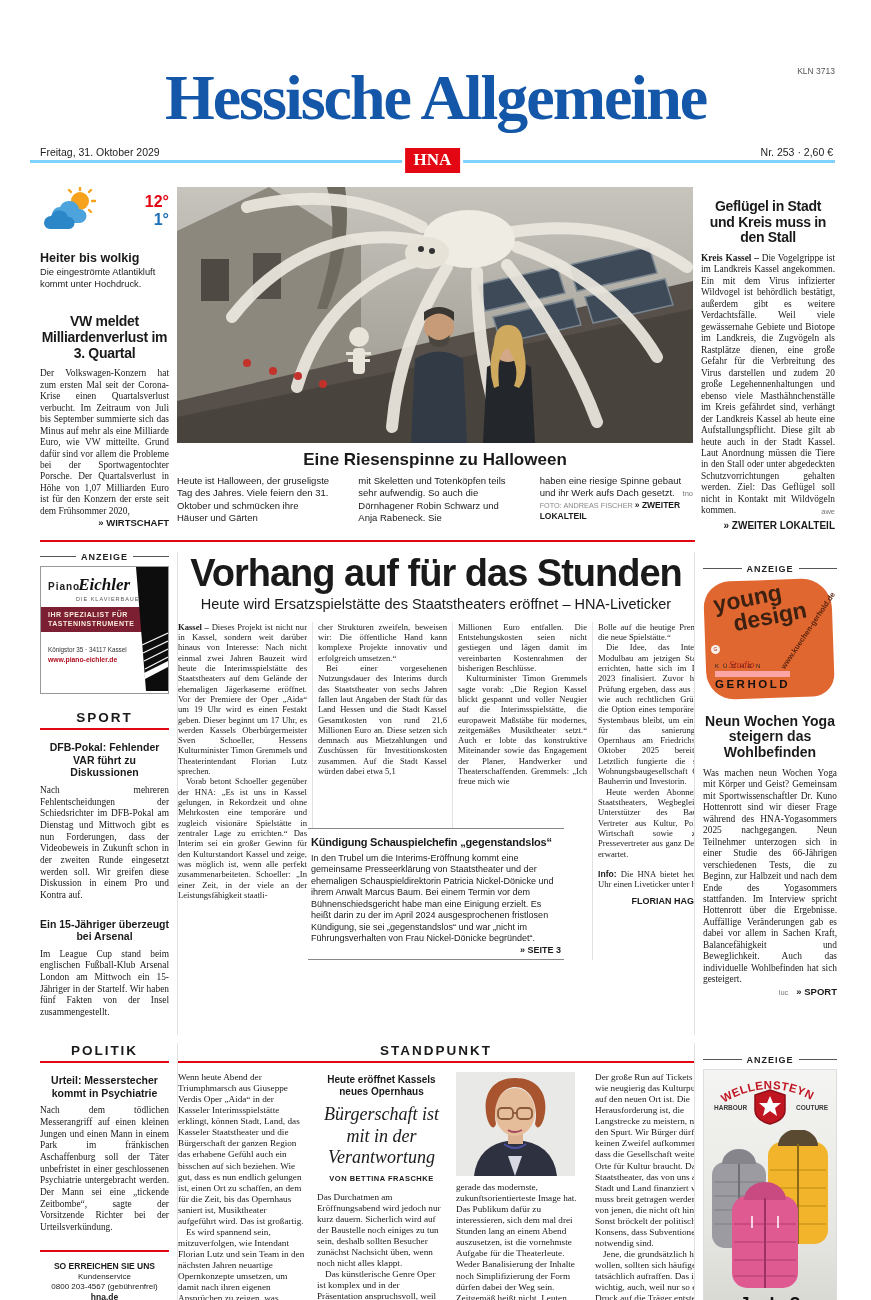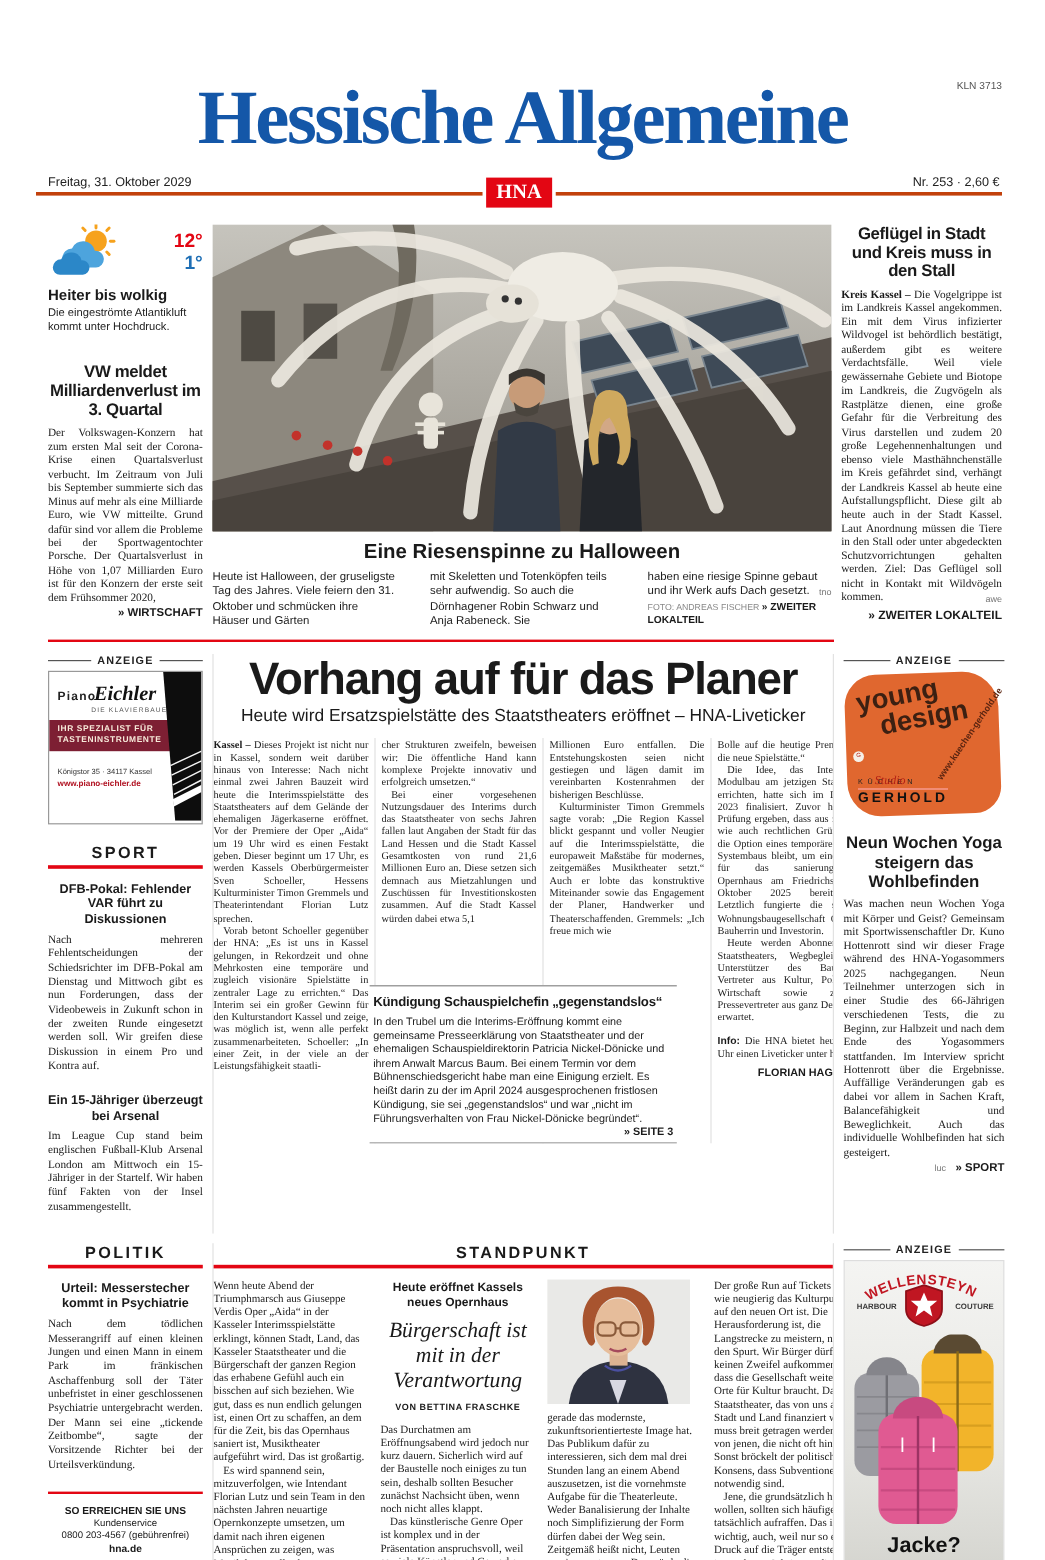"HNA" .redbar { background: #c2410c -> #7dd3fc }
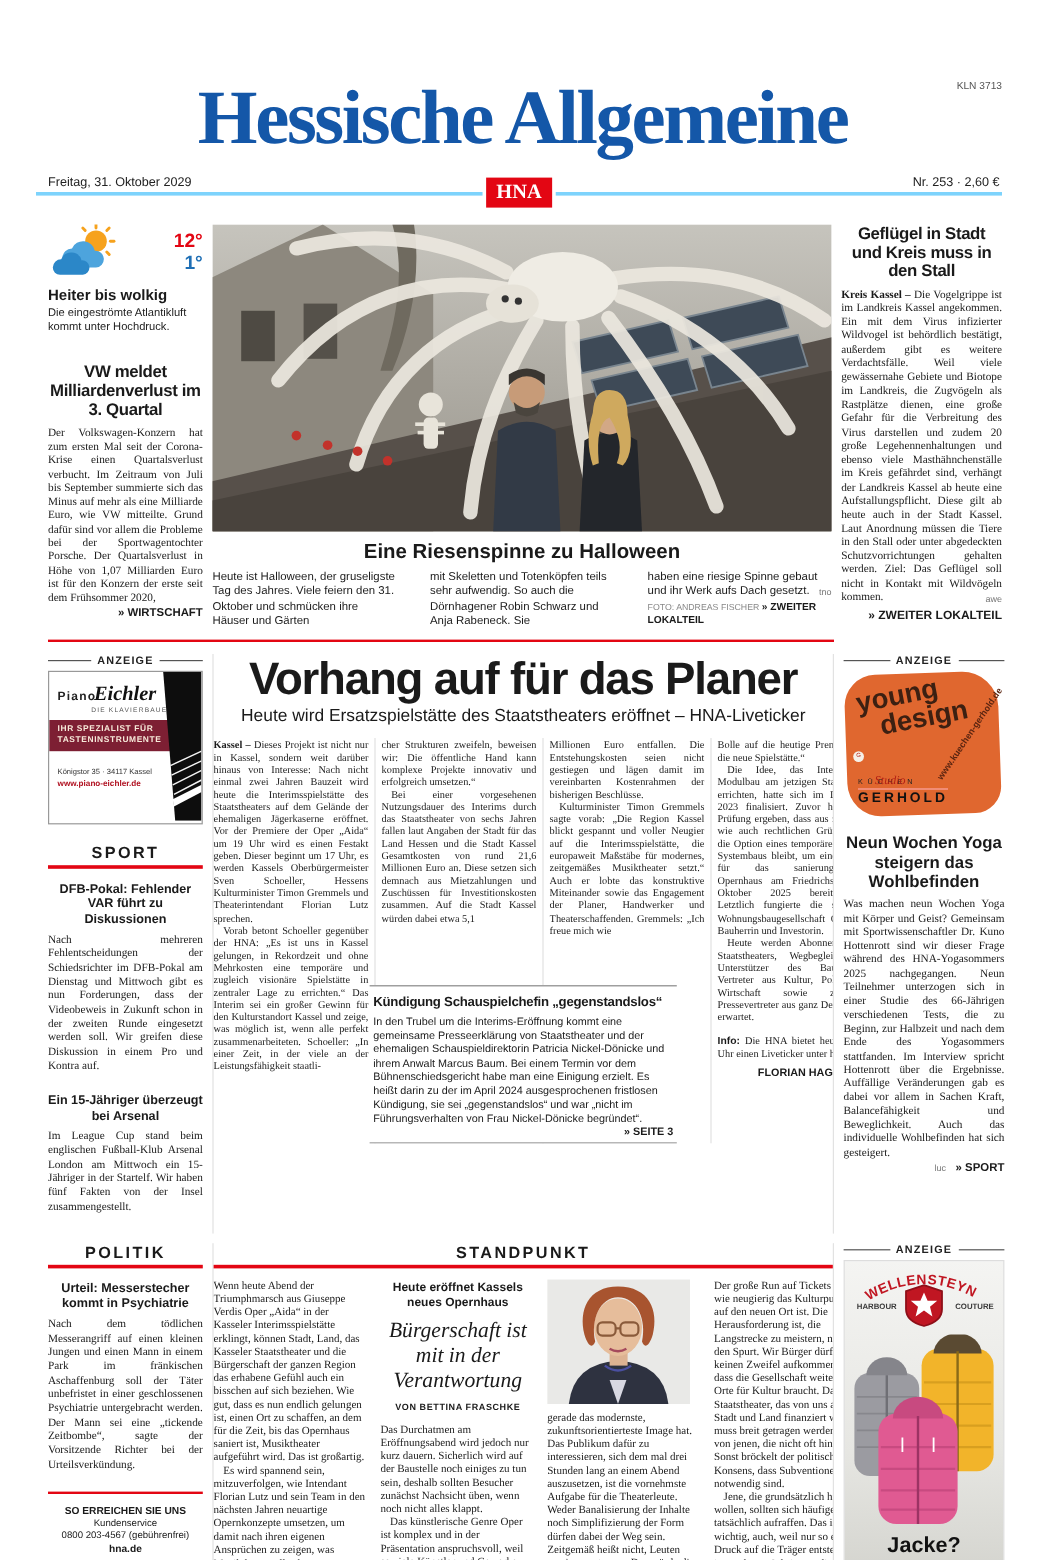"Geflügel in Stadt und Kreis" .w-right { margin-top: none -> 12px }
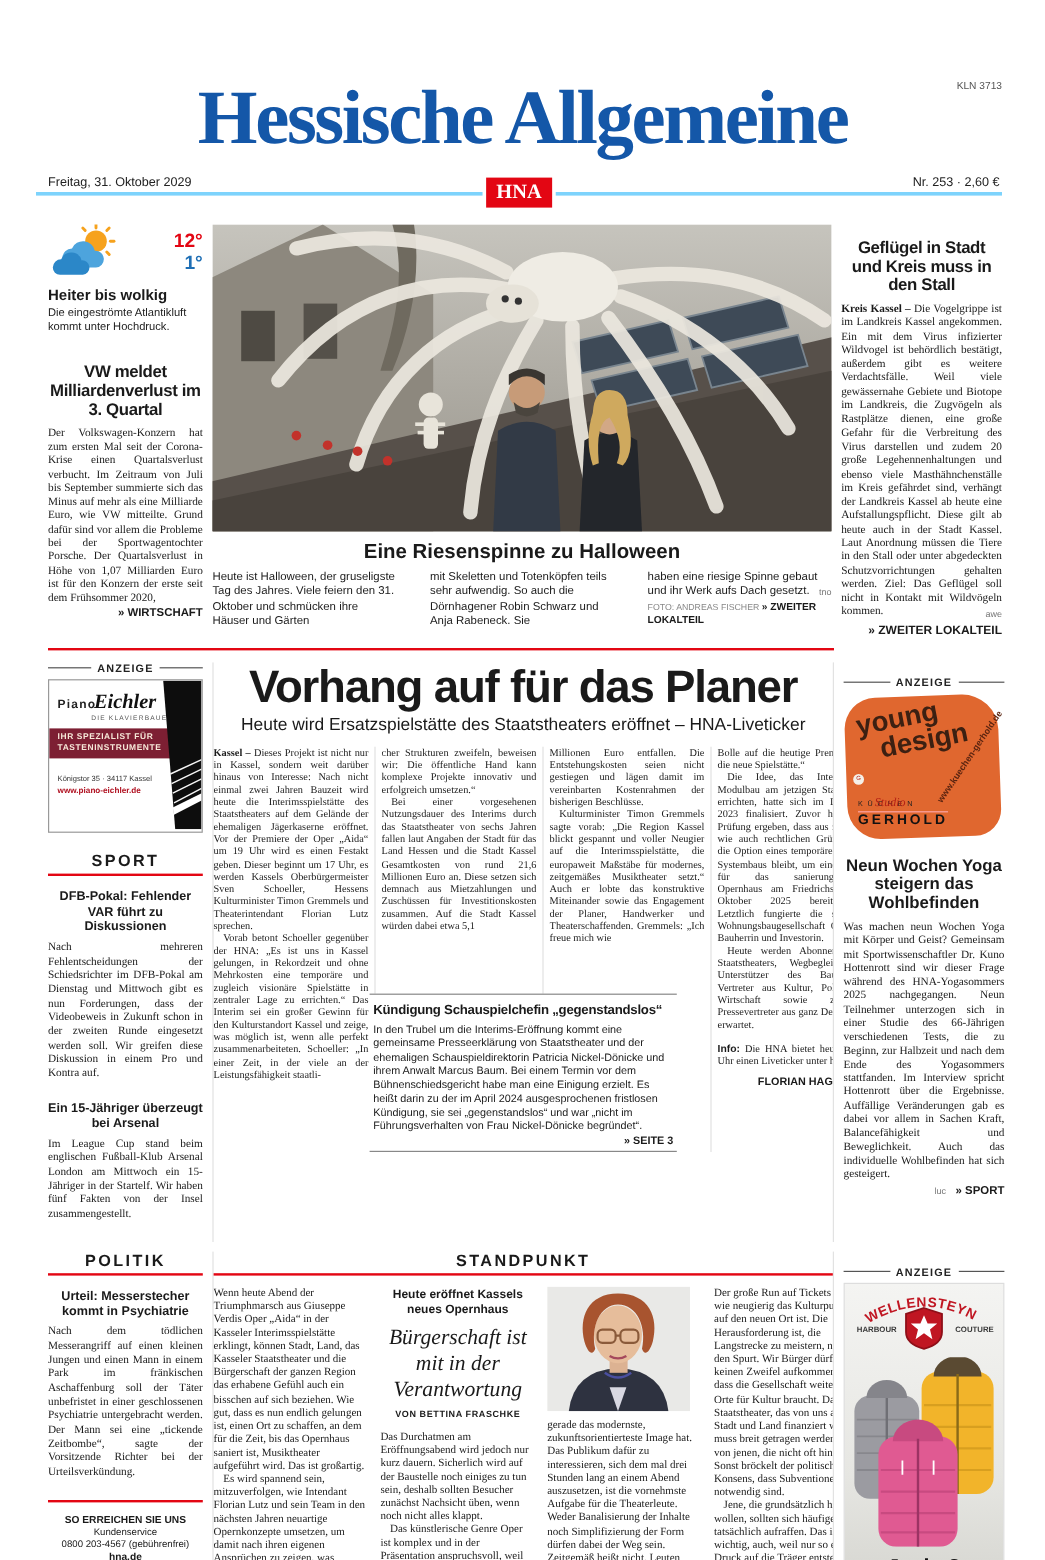"Heiter bis wolkig" .w-cond { margin-top: 4px -> 16px }
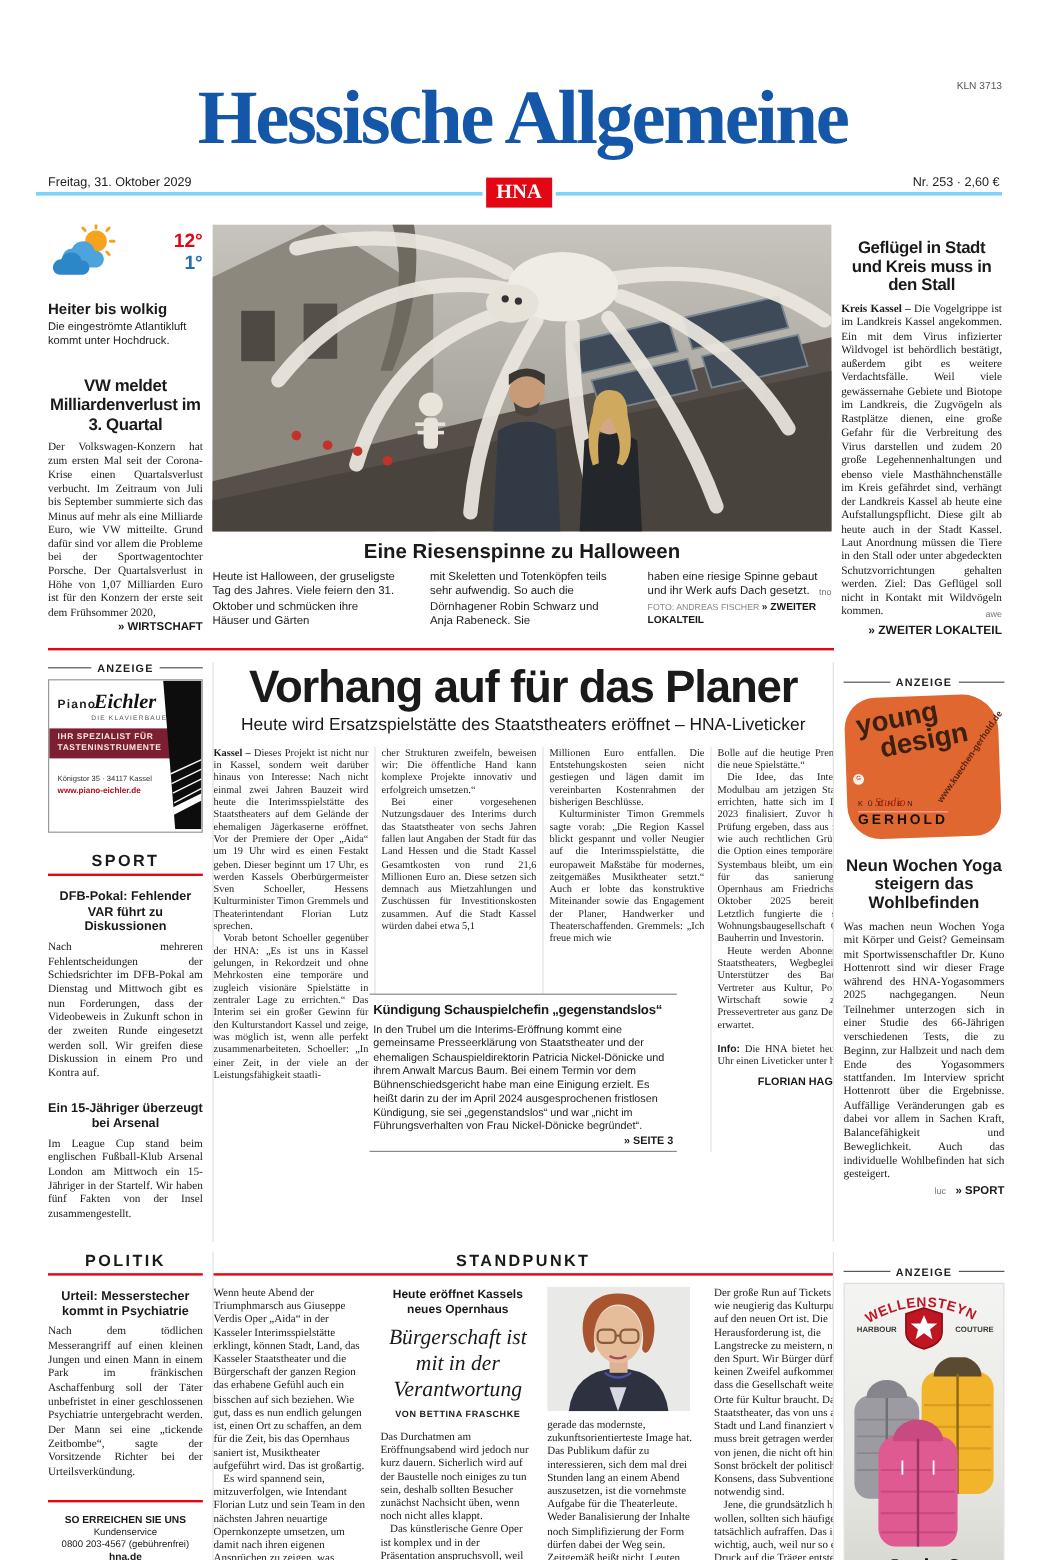"Vorhang auf für das Planer" h2.main-head { text: Planer -> Stunden }
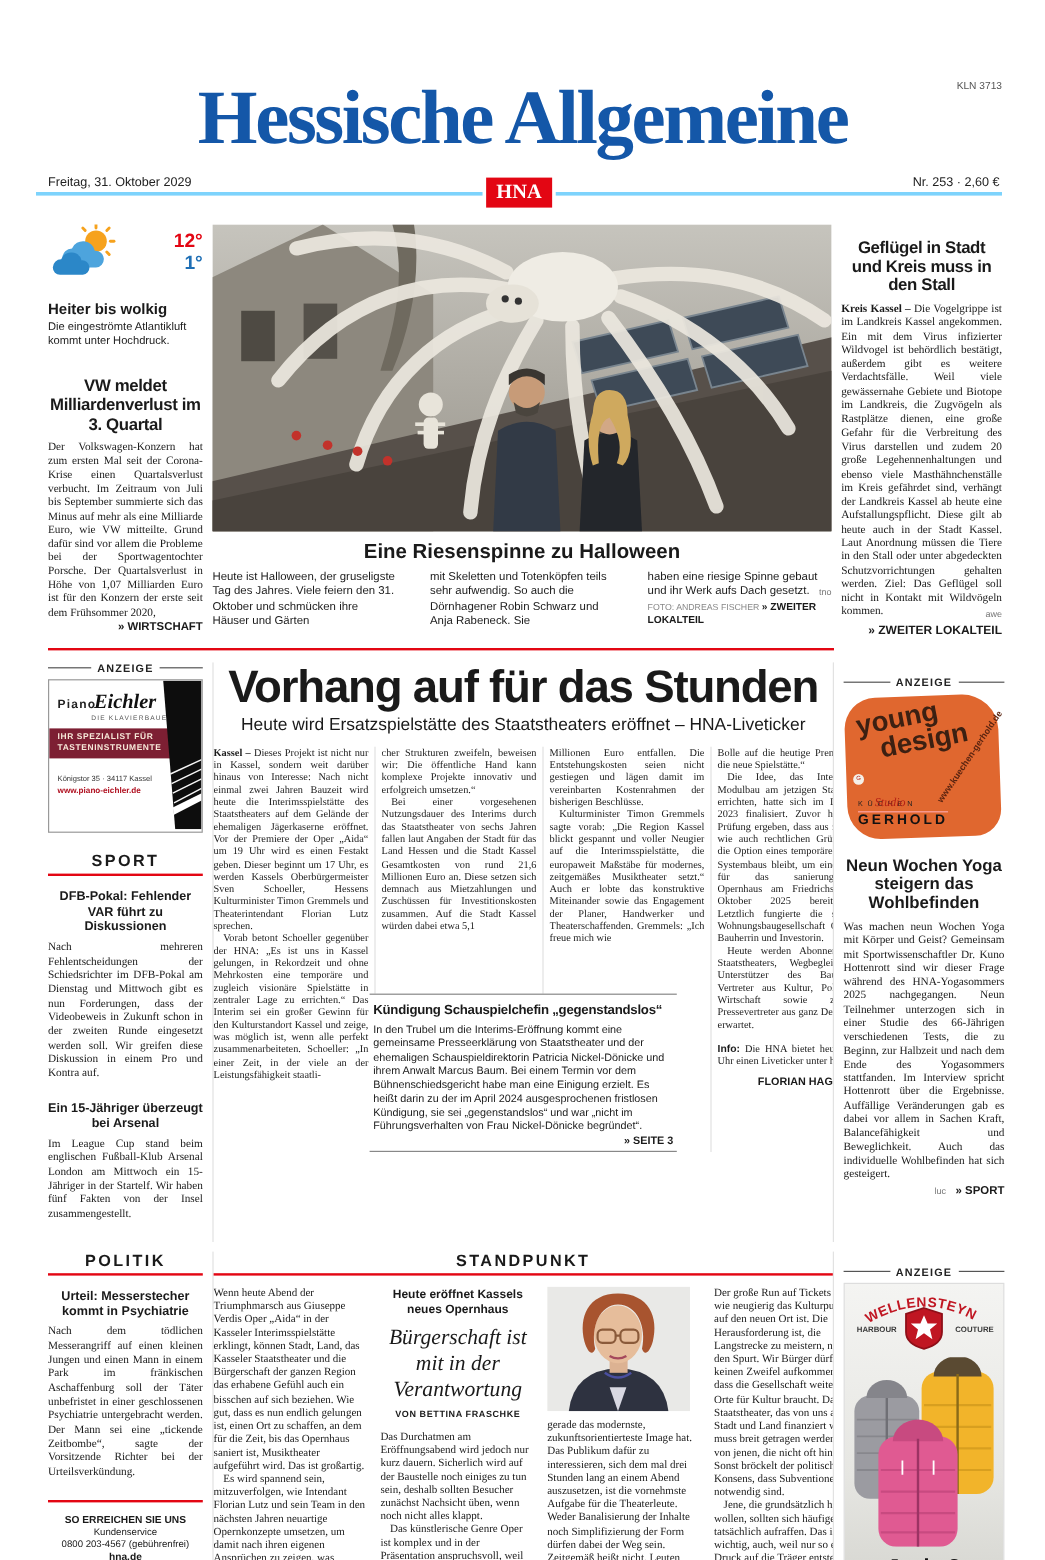"GERHOLD" .young-gerhold { border-top: 1px solid #fca5a5 -> 6px solid #fca5a5 }
